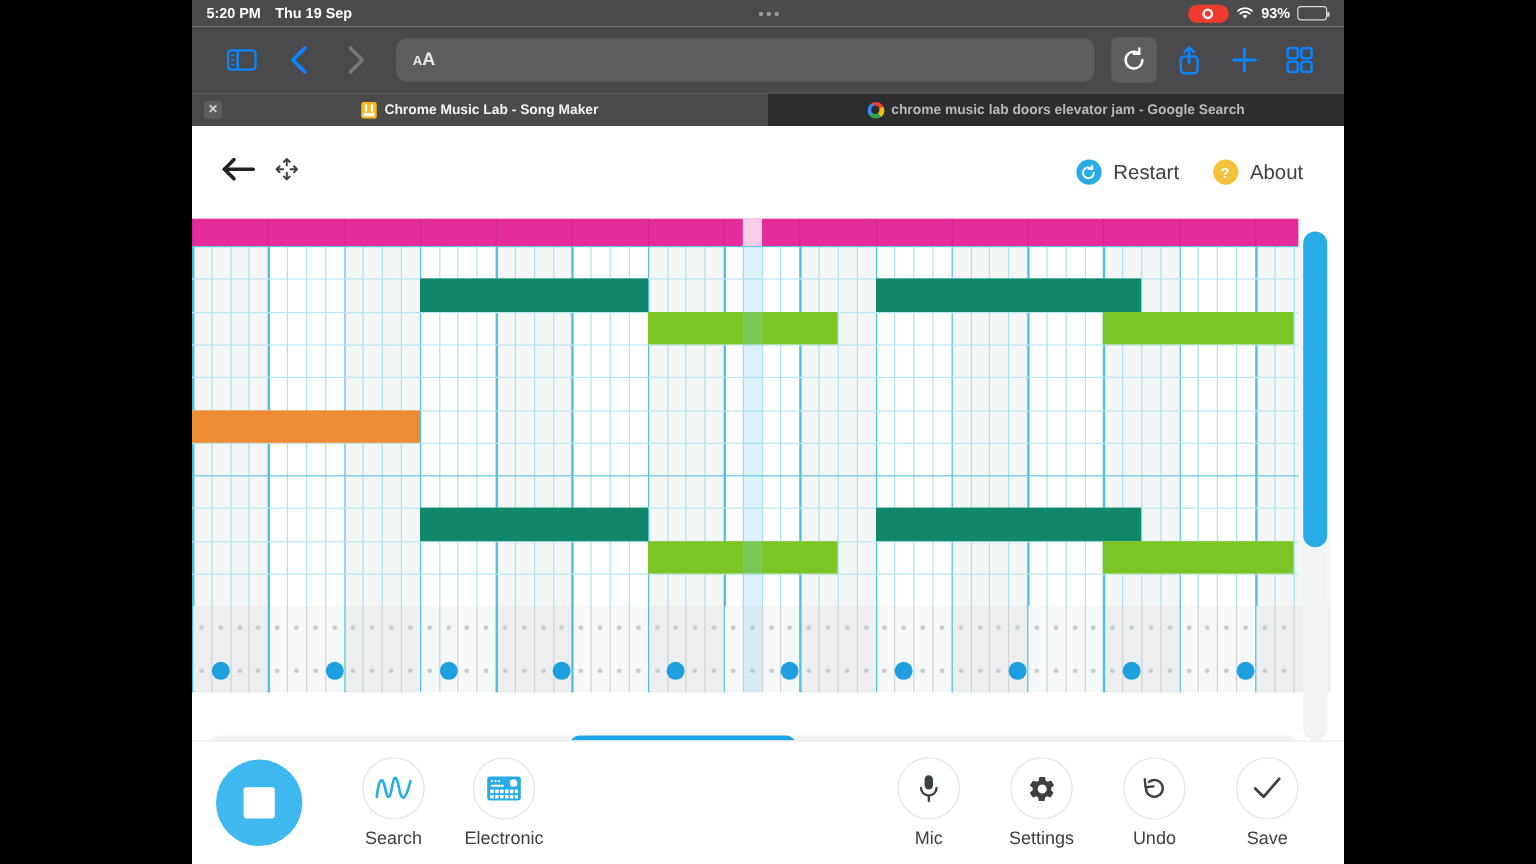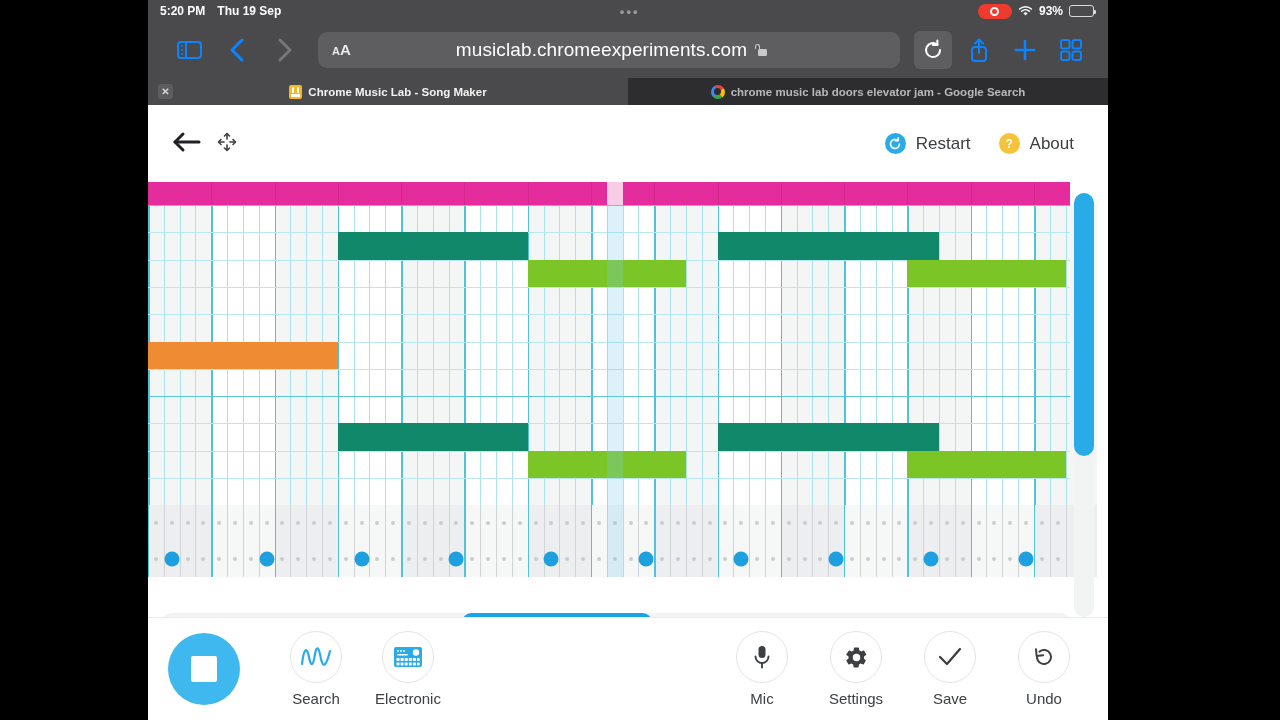"5:20 PM" #device { left: 148px -> 160px }
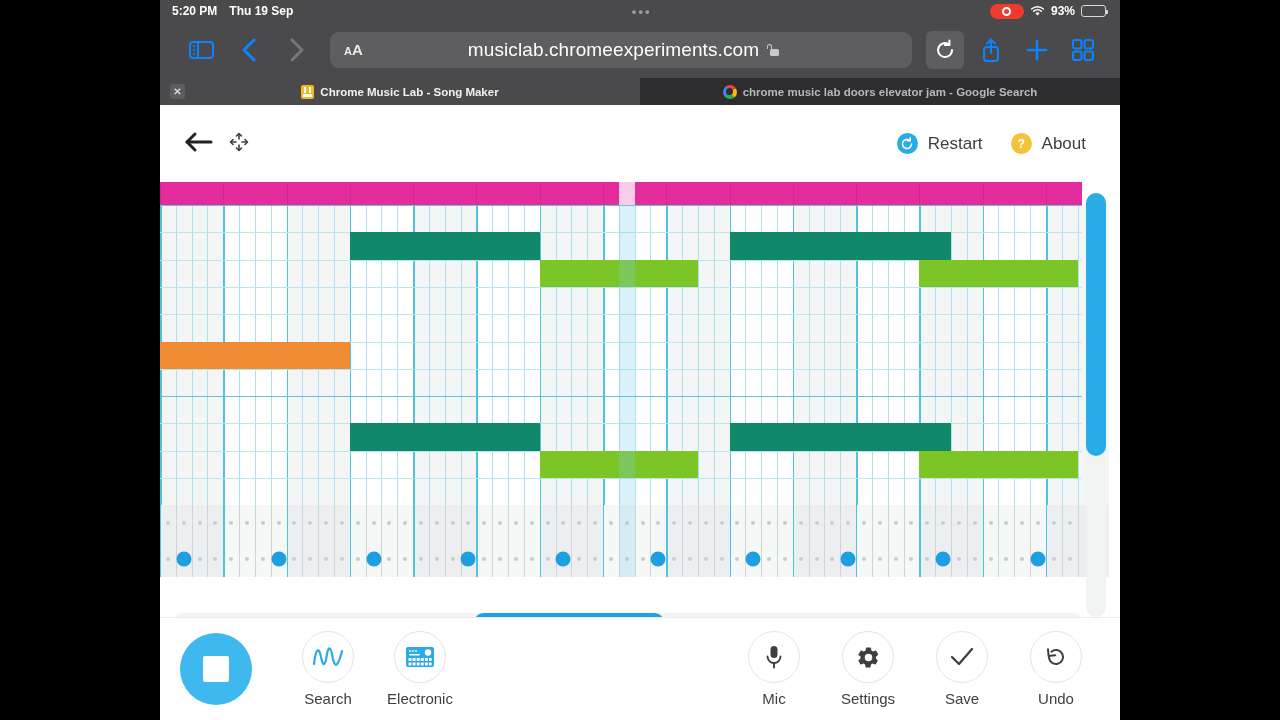"musiclab.chromeexperiments.com" span.url-text { html: <span> <span>musiclab.chromeexperiments.com</span> <span> <span></span> <span></span> </span> </span> -> none }
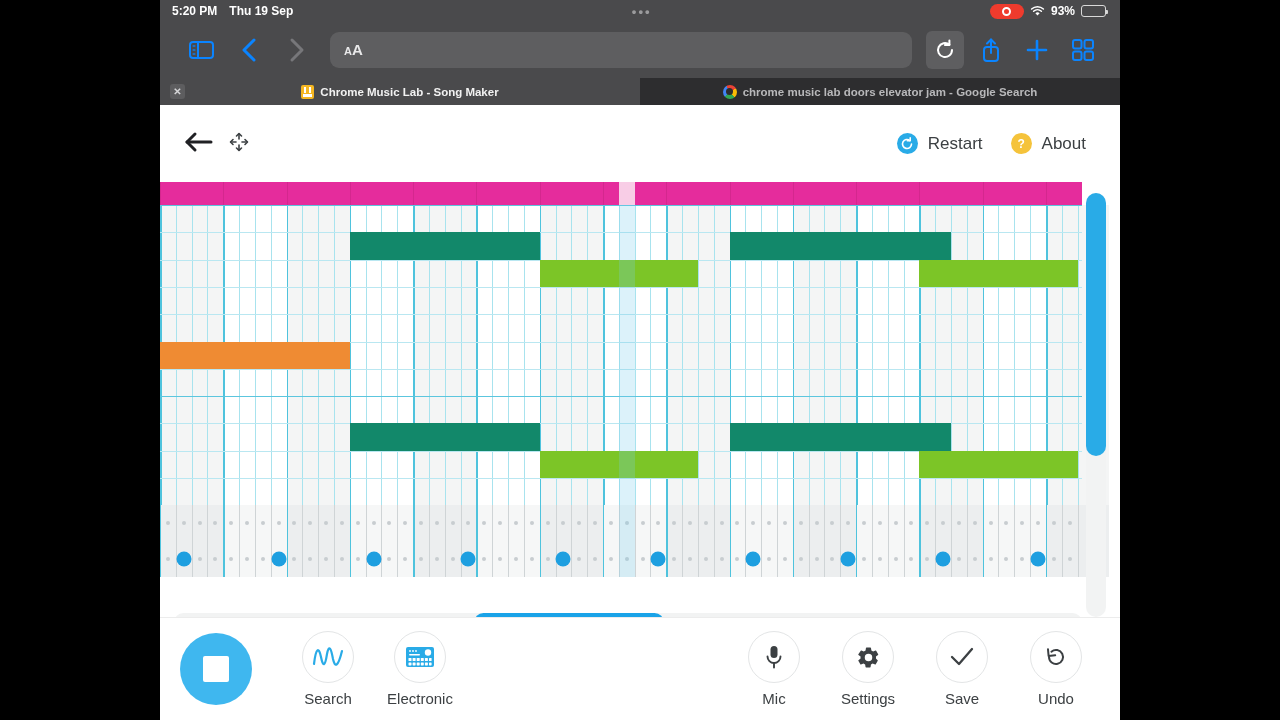"Save" div.tool { order: before "Undo" -> after "Undo" }
